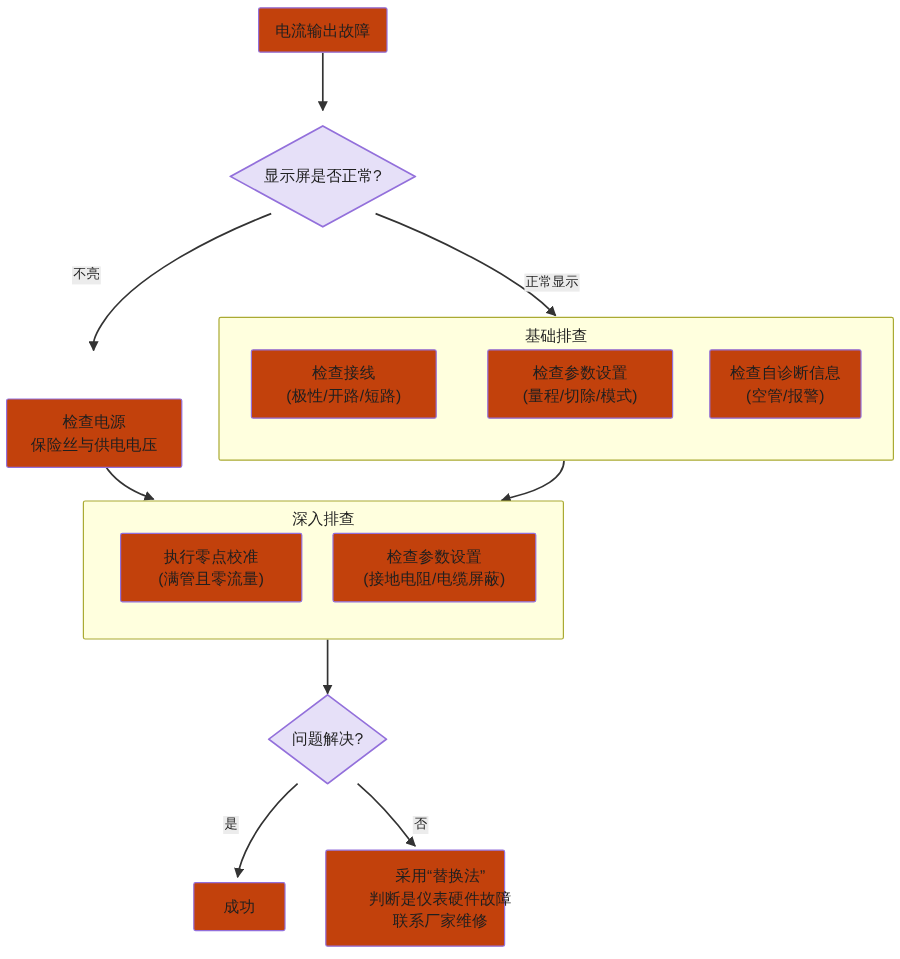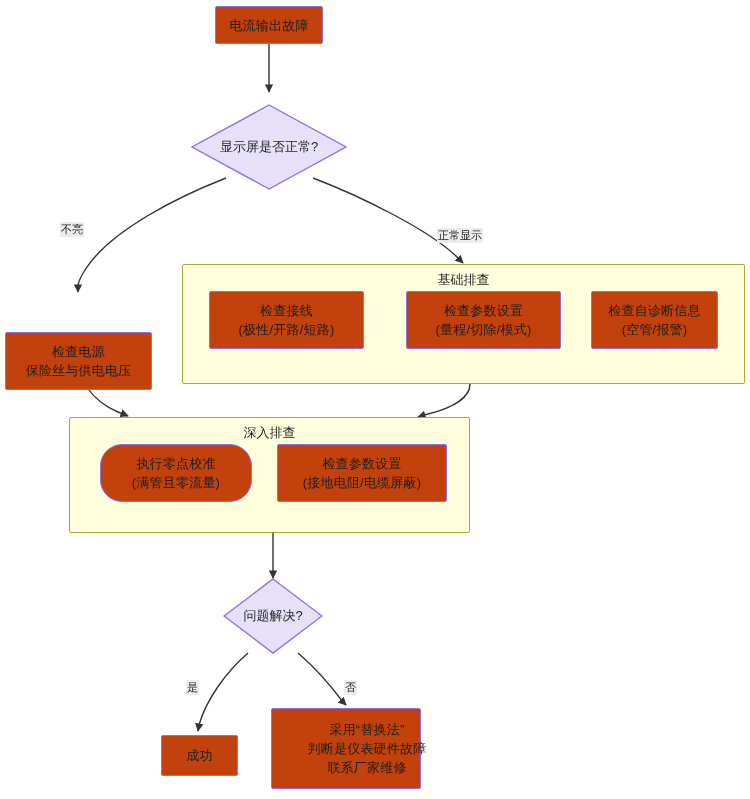"执行零点校准" div.node { border-radius: 22px -> none }
